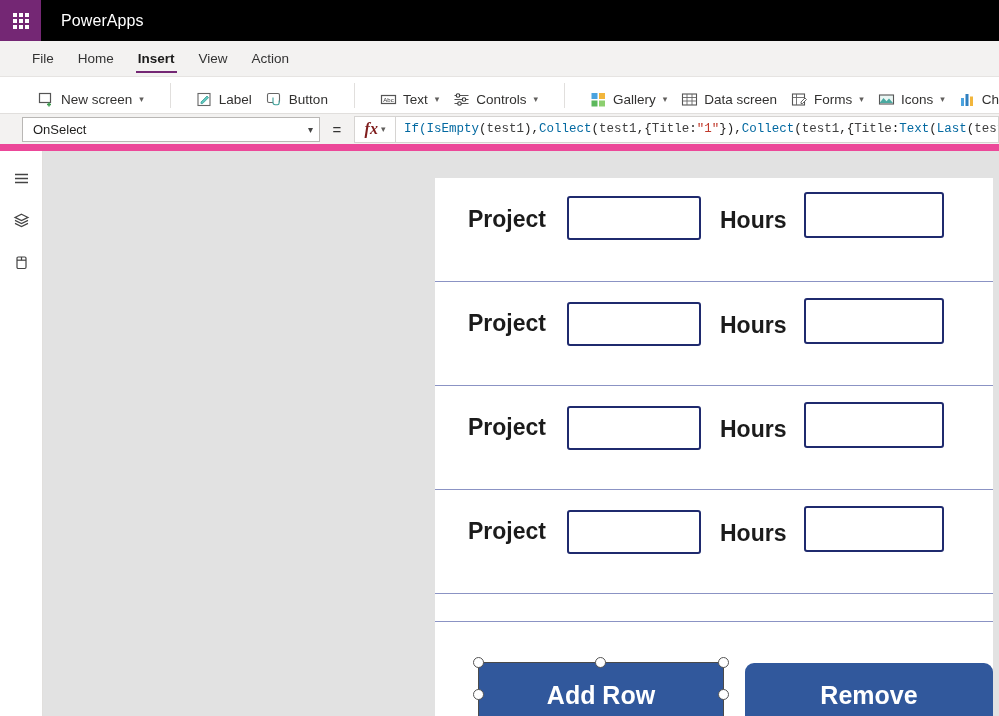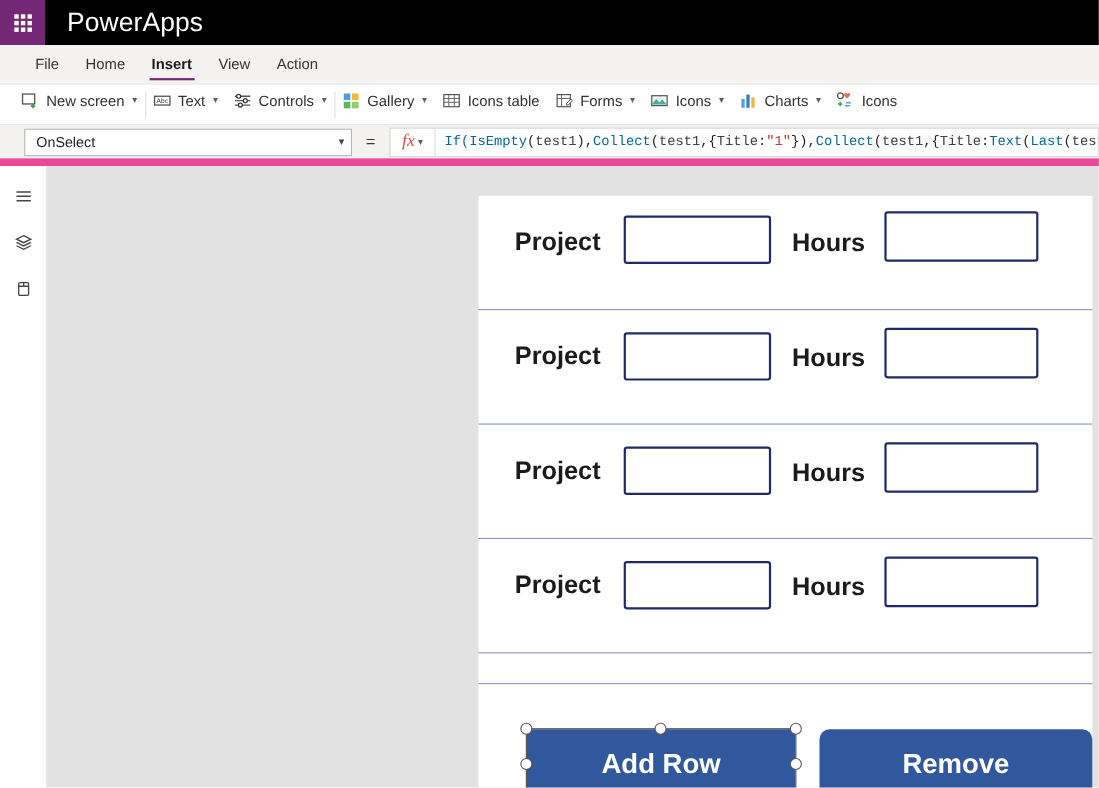"PowerApps" .app-title { font-size: 24px -> 16px }
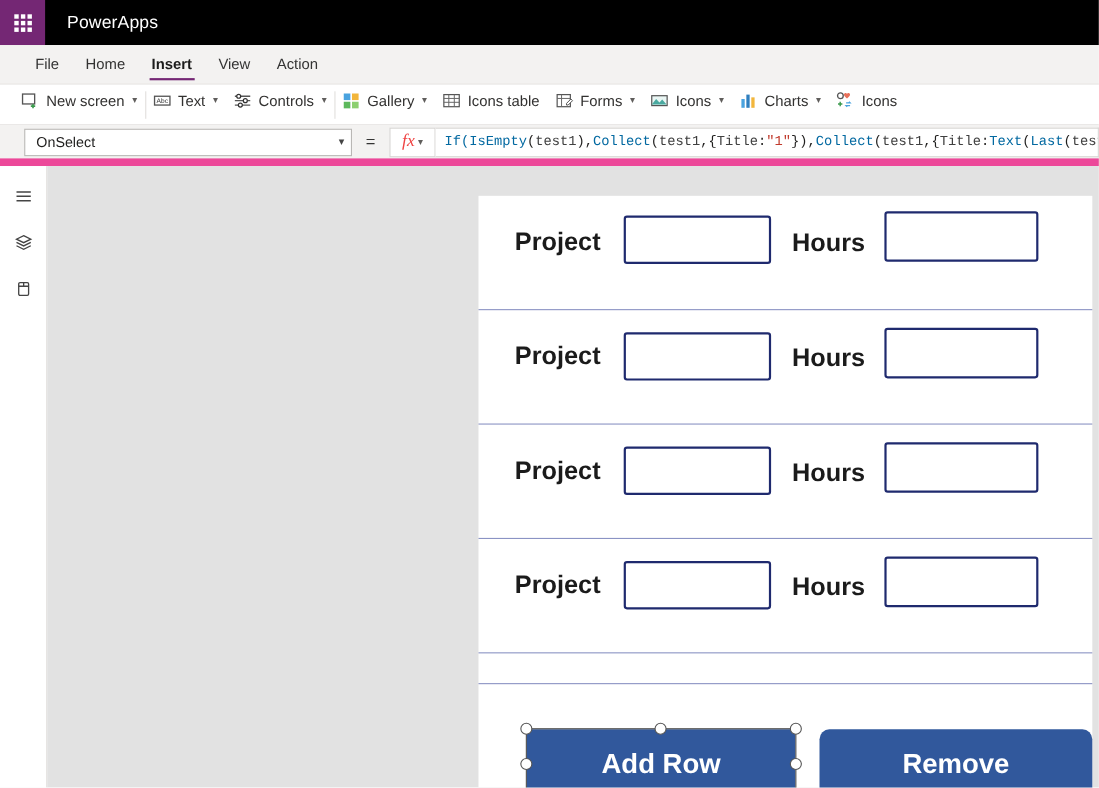"New screen" .rb-group { align-items: flex-start -> flex-end; padding: 0 0 -> 0 19px }
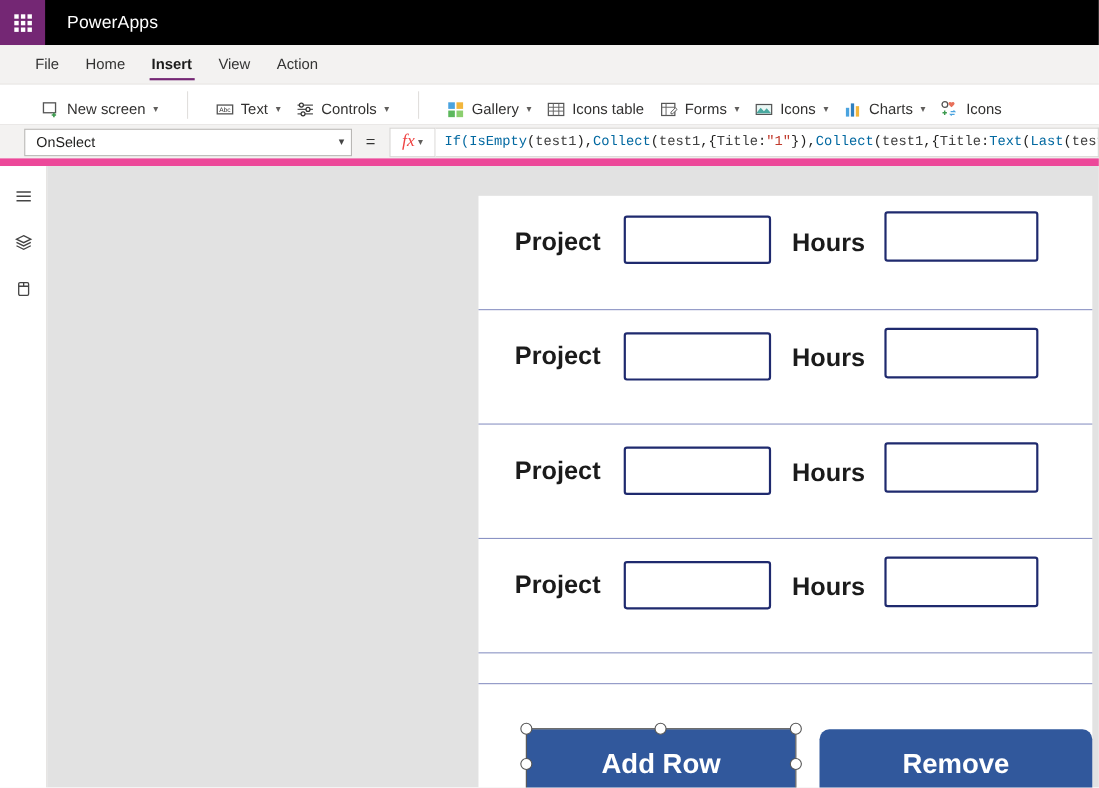"Label" div.rb-group { html: none -> <div> <div> <span> <svg> <rect></rect> <path></path> </svg> </span> <span>Label</span> </div> <div> <span> <svg> <rect></rect> <path></path> </svg> </span> <span>Button</span> </div> </div> }
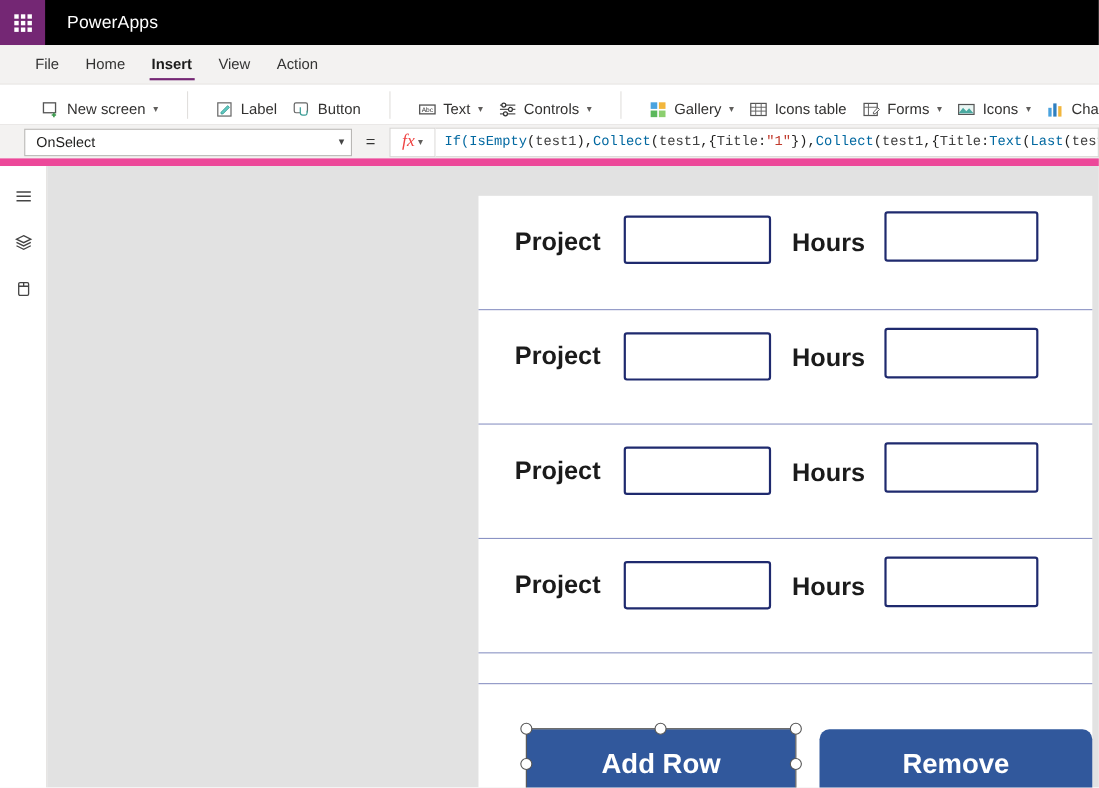"Icons table" span { text: Icons table -> Data screen }
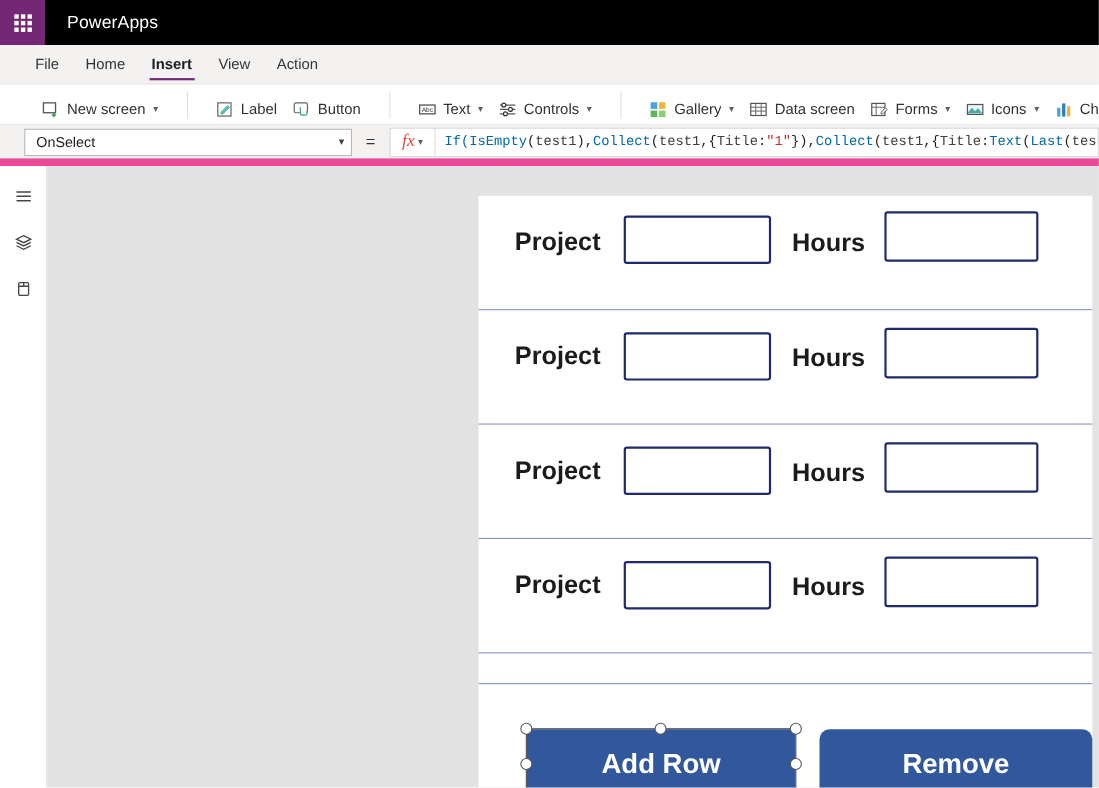"fx" .fx b { color: #ef4444 -> #7f1d1d; font-weight: 400 -> 700 }
